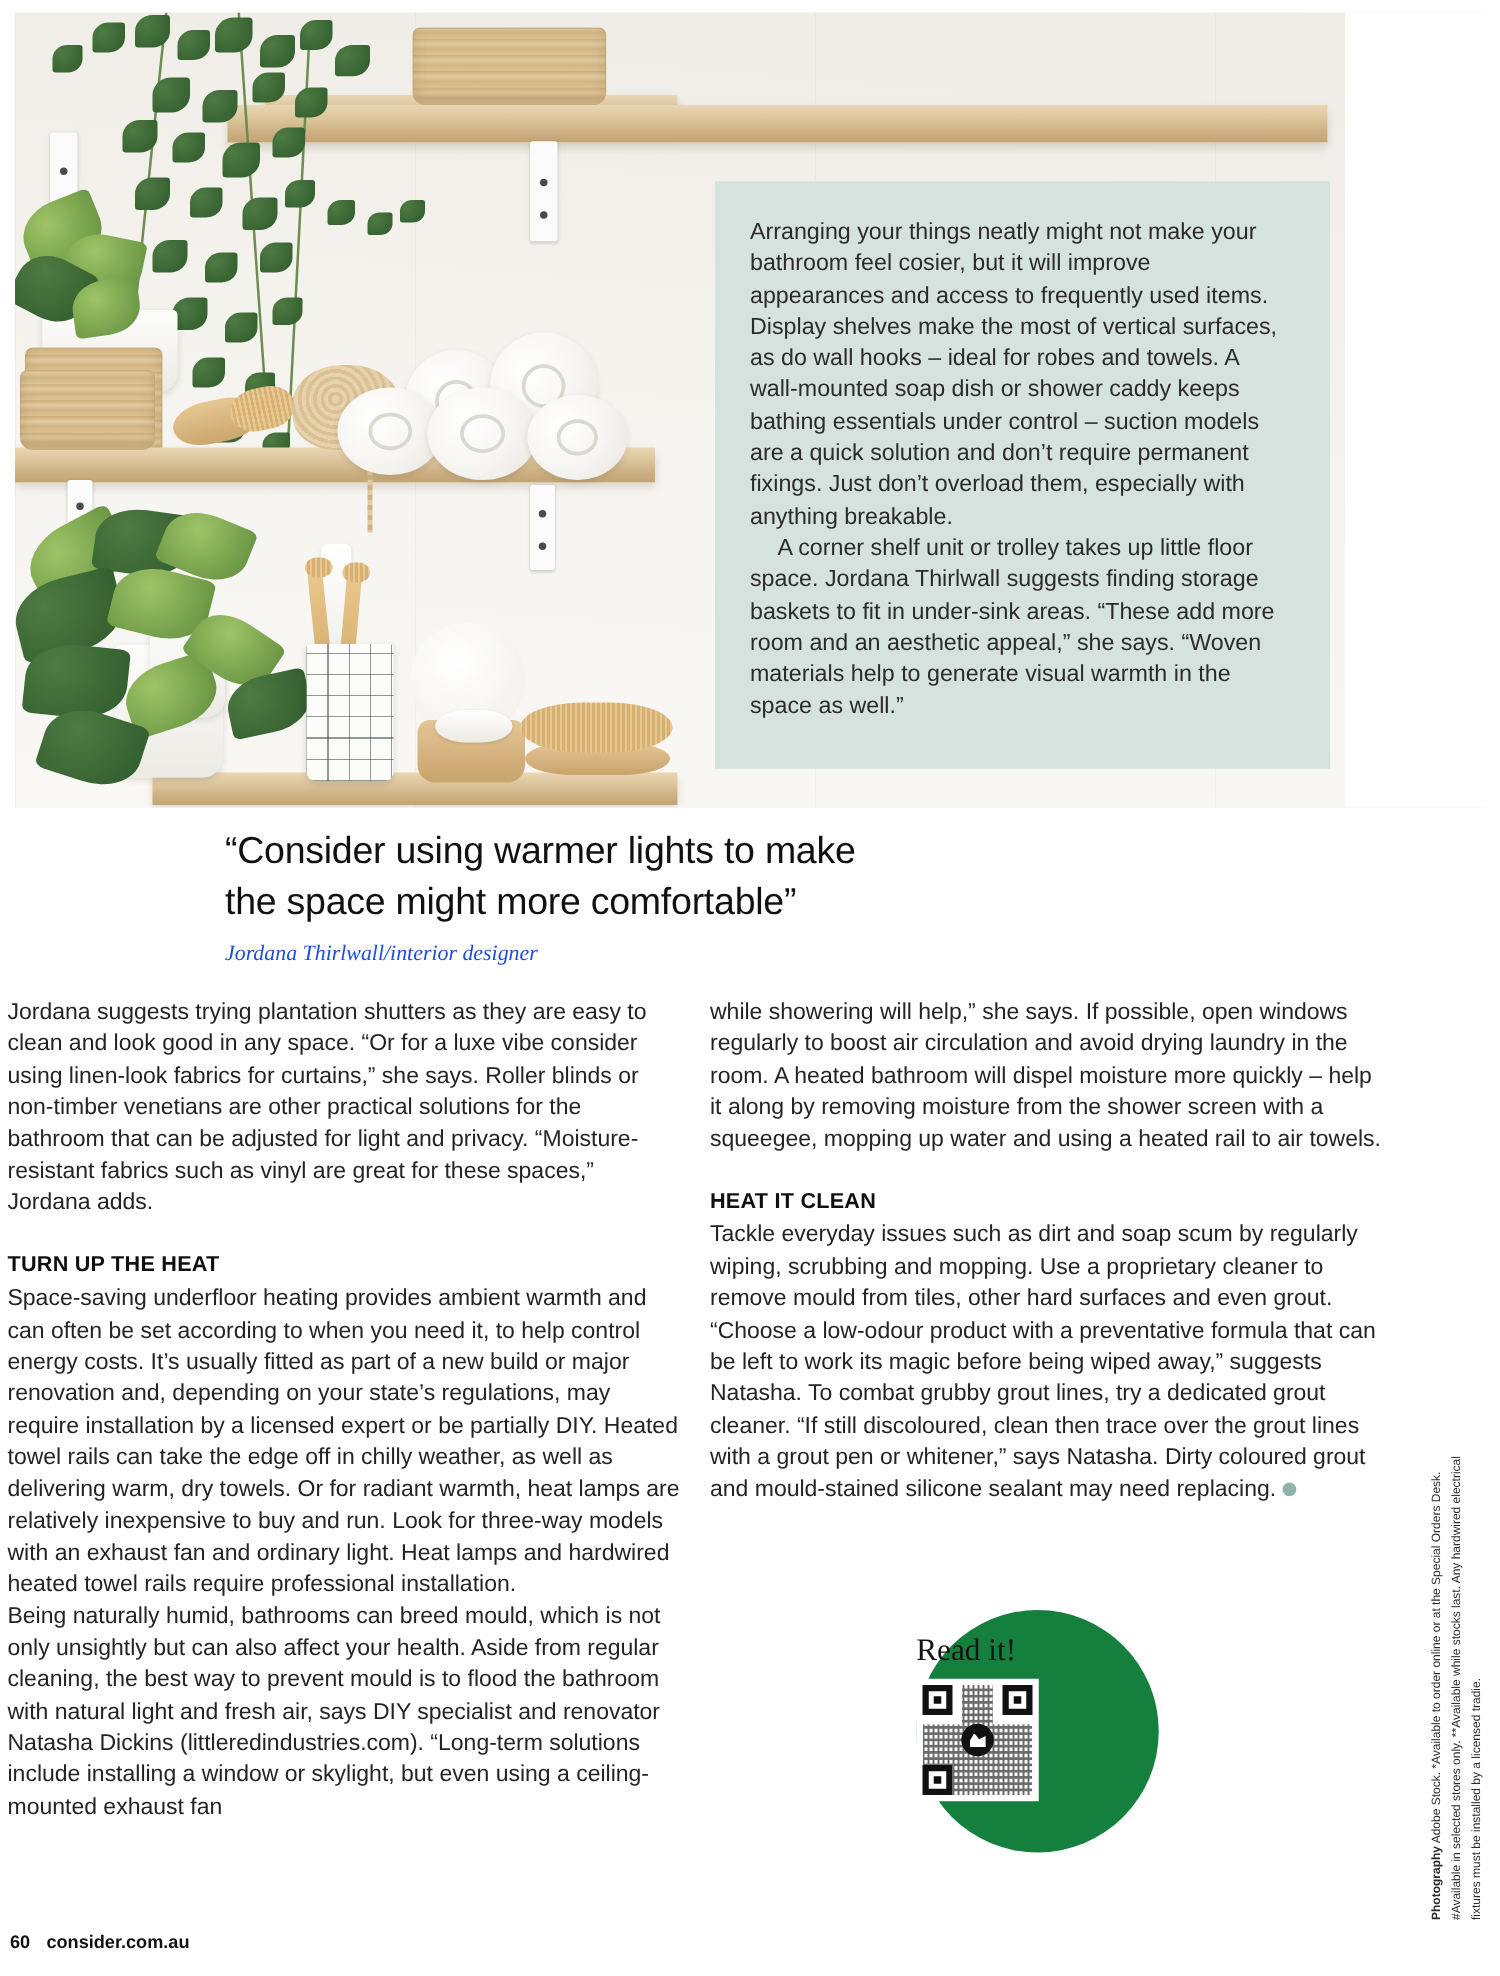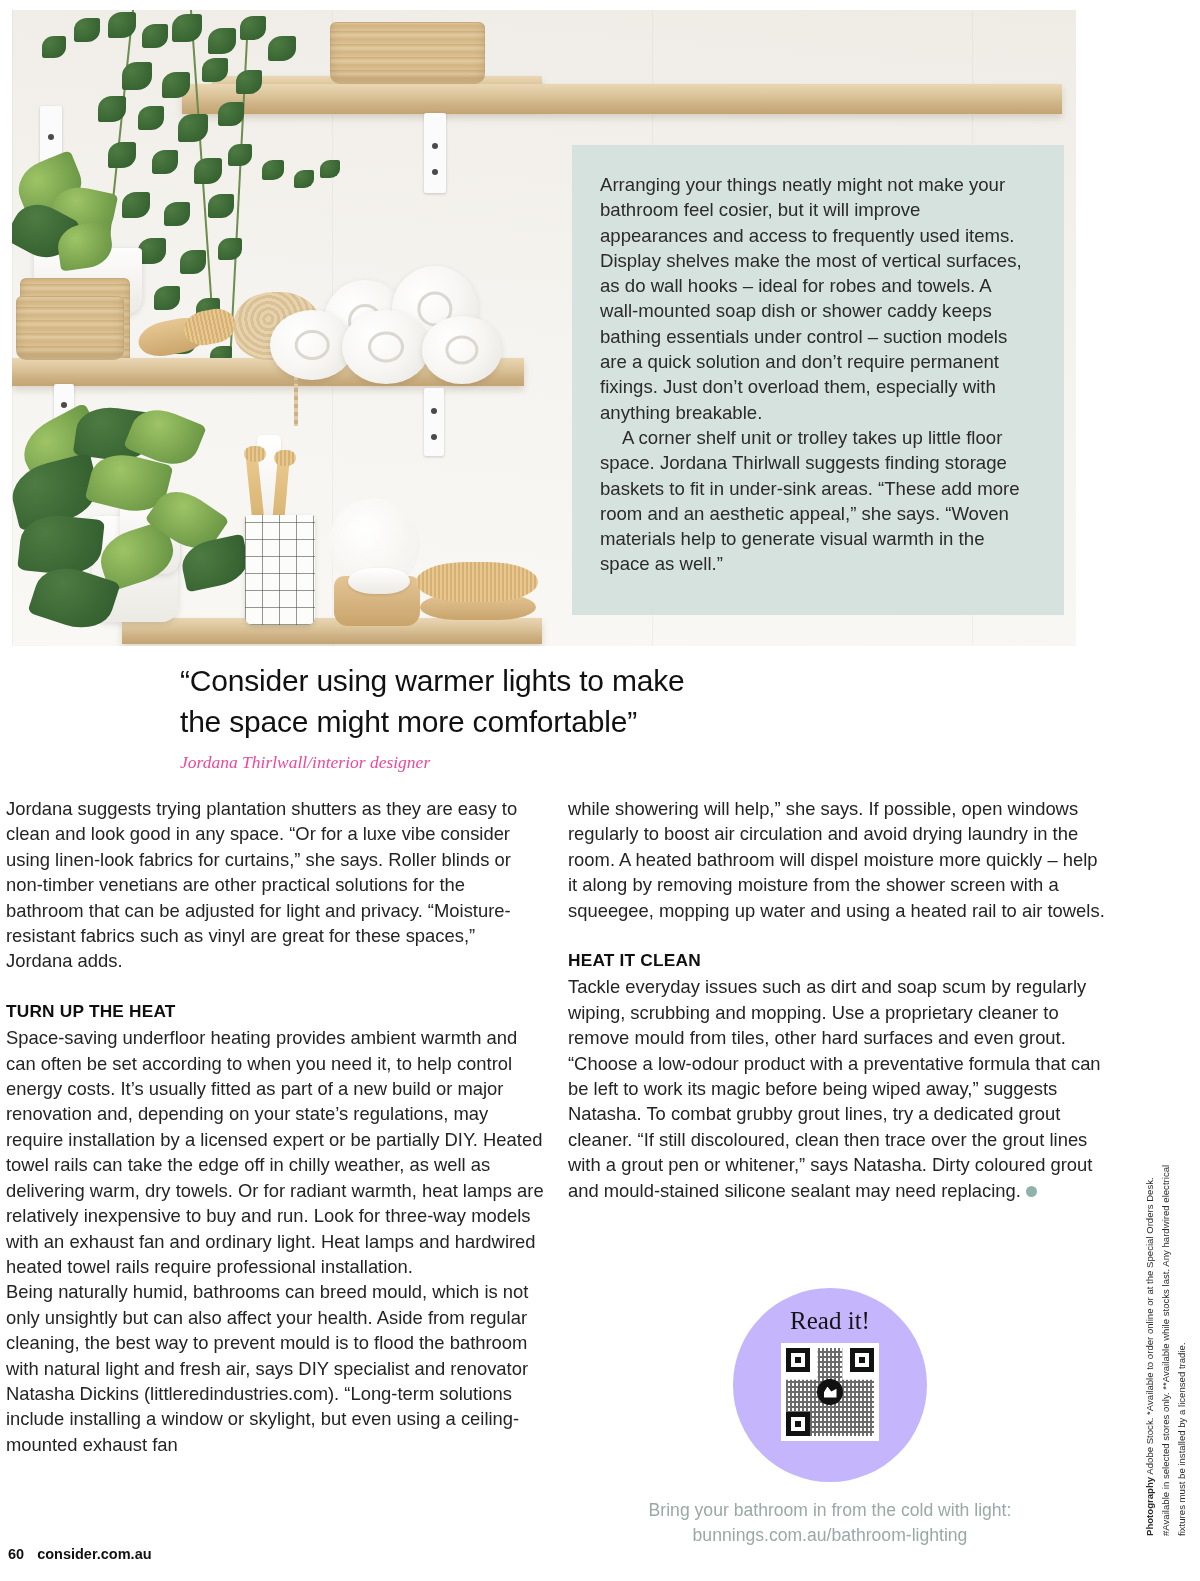"Jordana Thirlwall/interior designer" .pullquote .pq-attrib { color: #ec4899 -> #1d4ed8 }
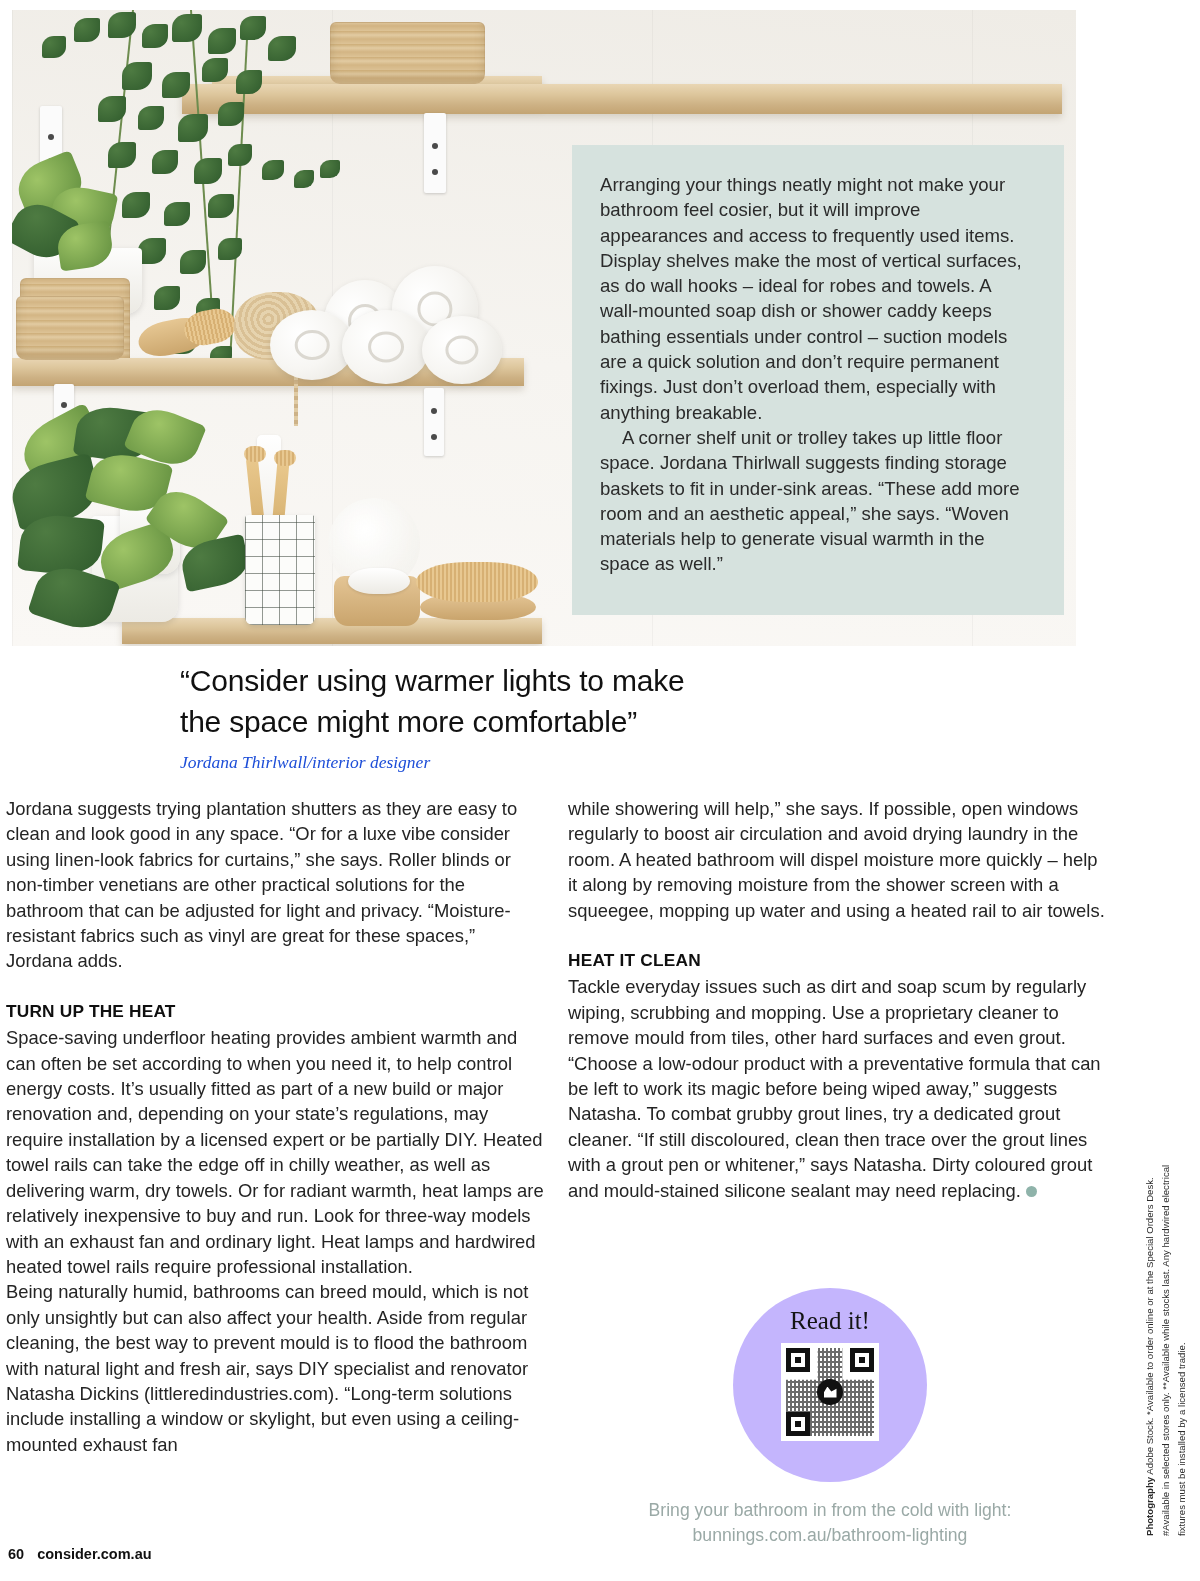"Read it!" .readit-circle { align-items: center -> flex-start; background: #c4b5fd -> #15803d }
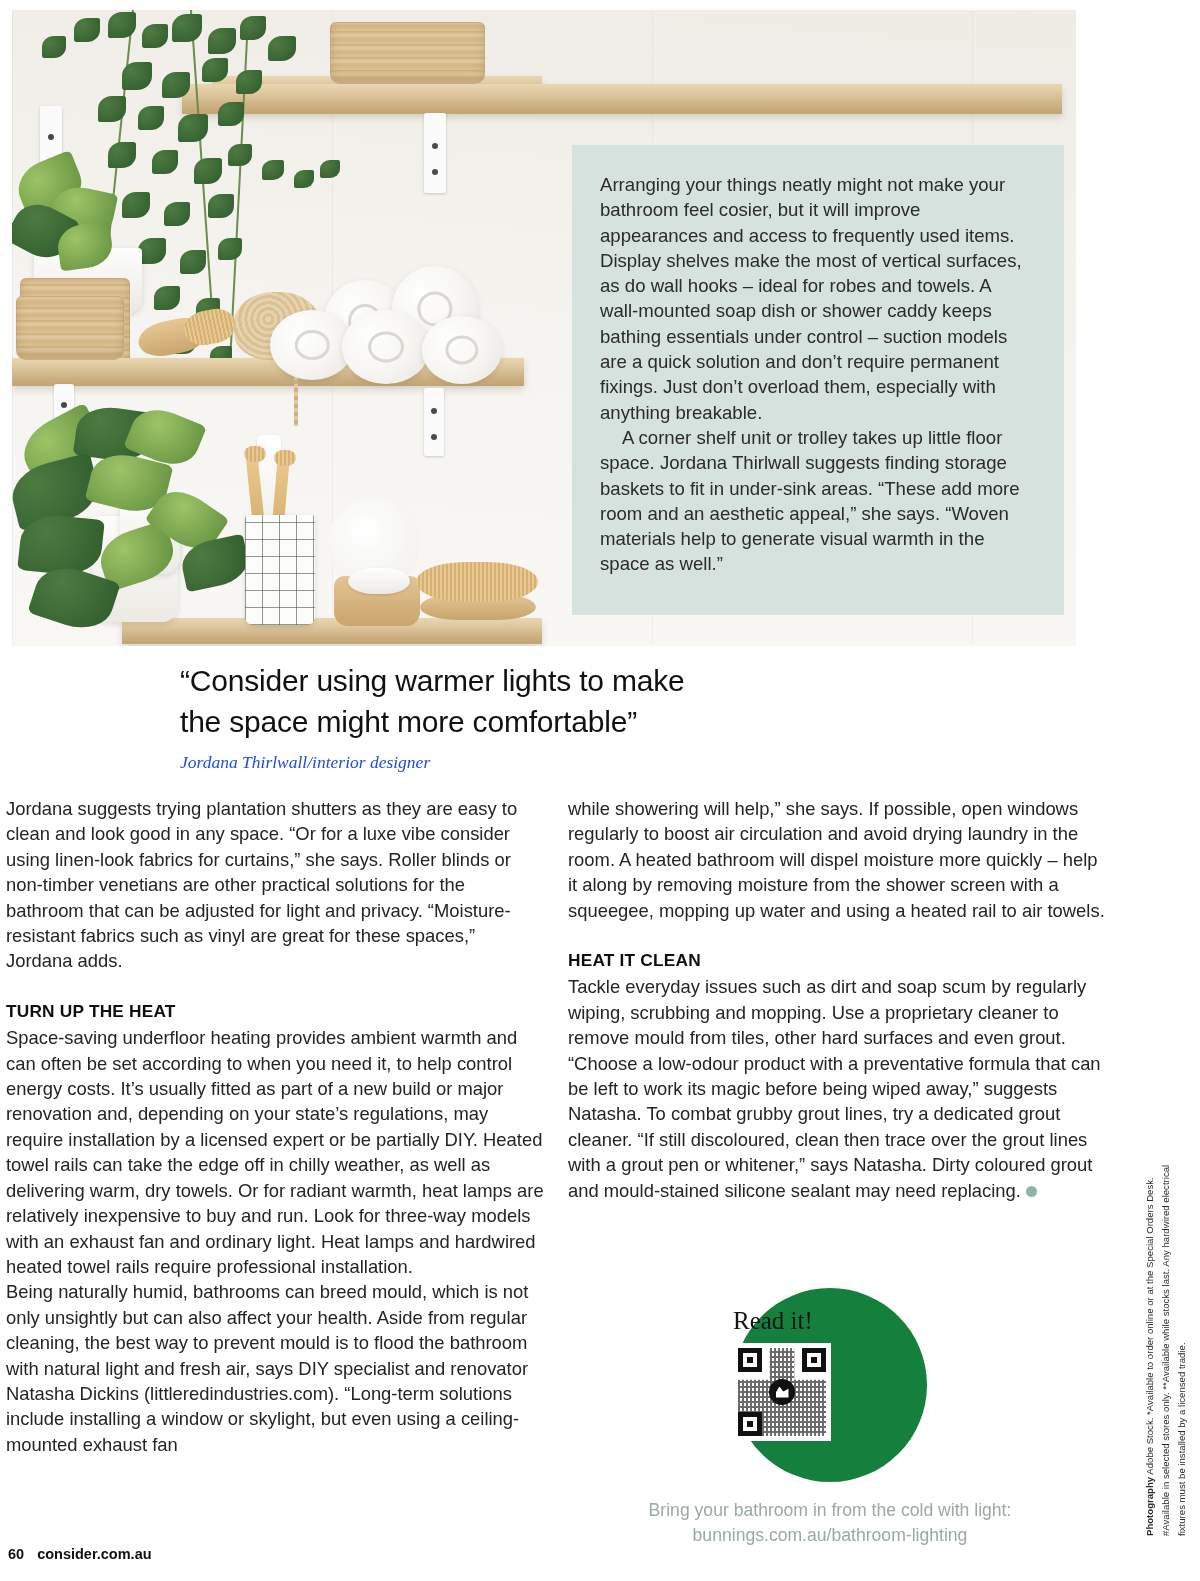"Bring your bathroom in from" div.readit-caption { html: <div> <div>Bring your bathroom in from the cold with light:</div> <div>bunnings.com.au/bathroom-lighting</div> </div> -> none }
